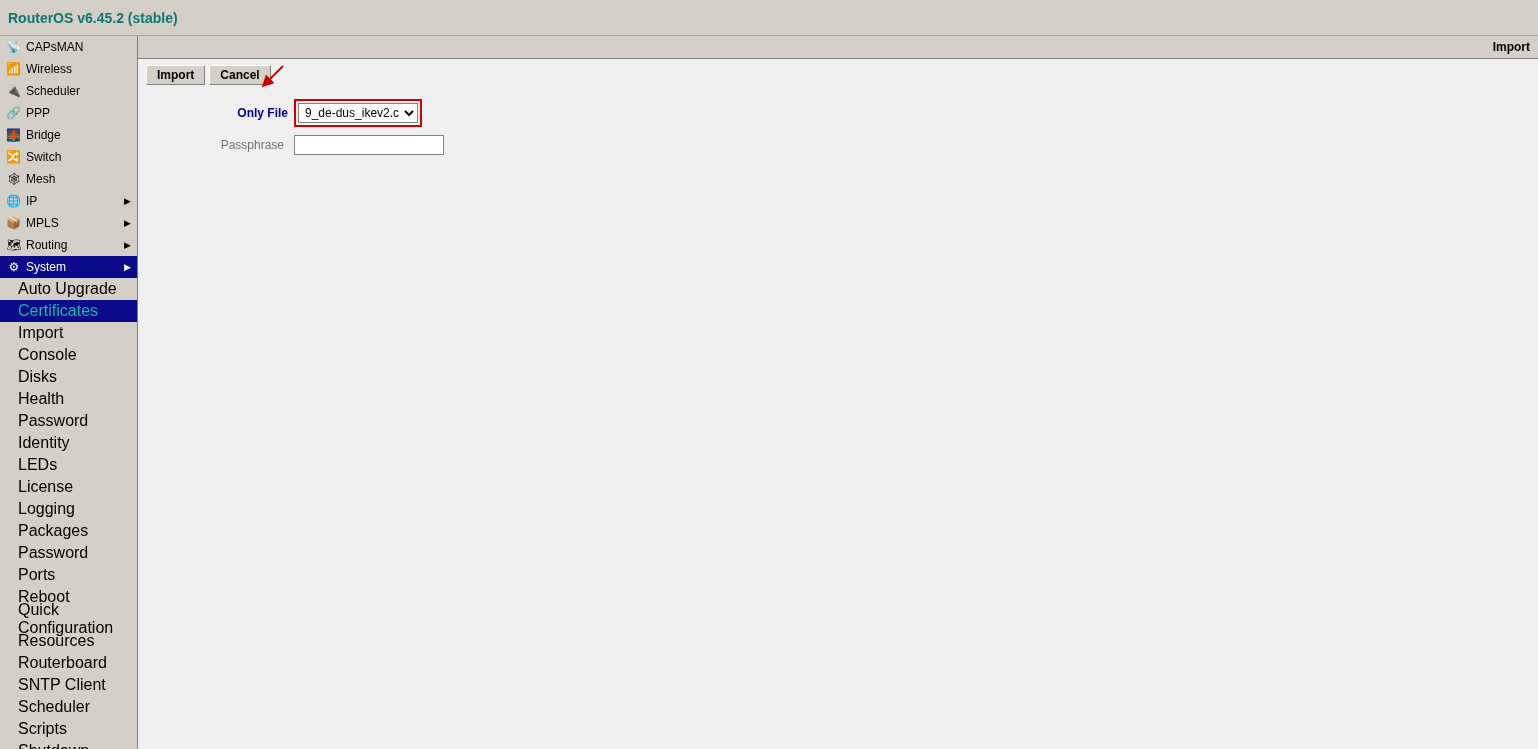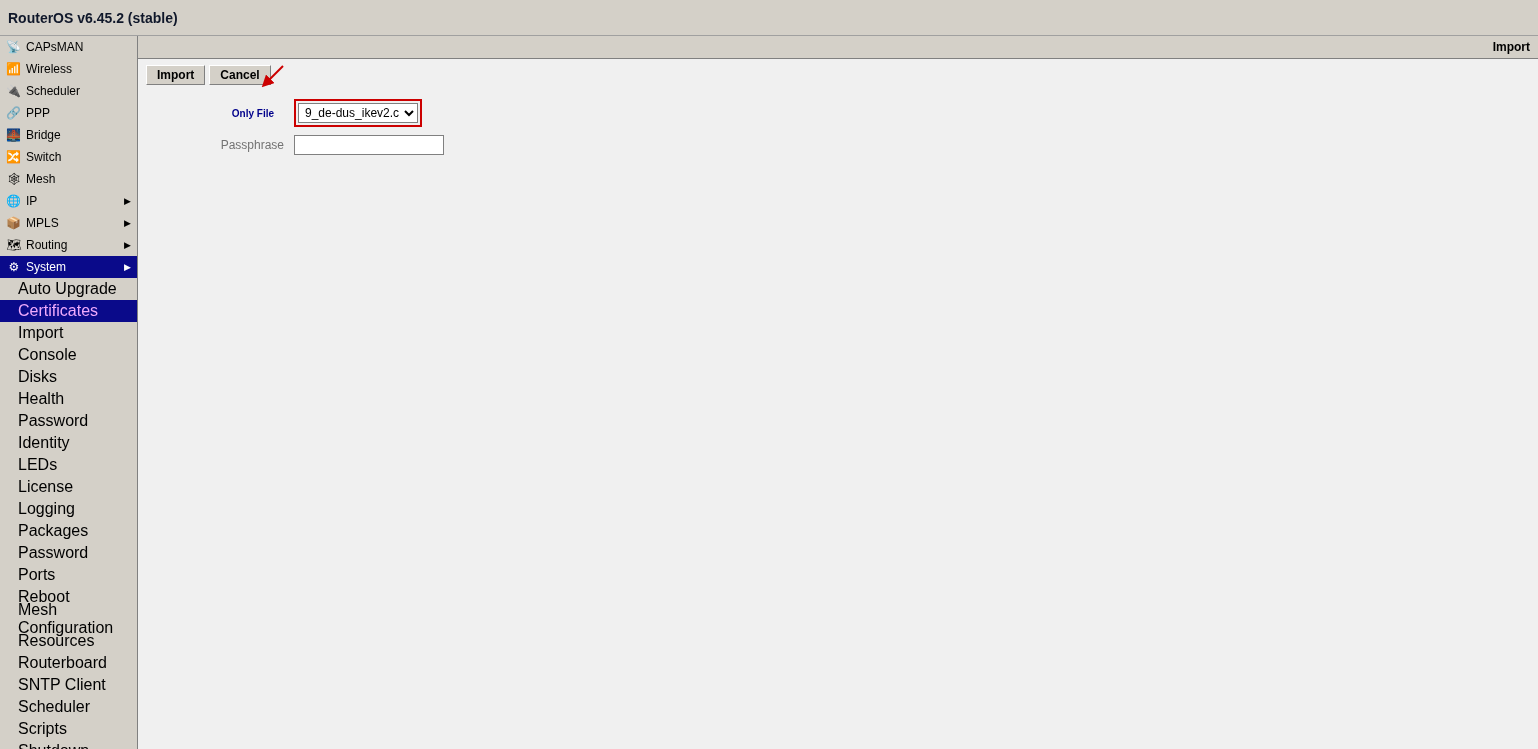"RouterOS v6.45.2 (stable)" .app-title { color: #0f172a -> #0f766e }
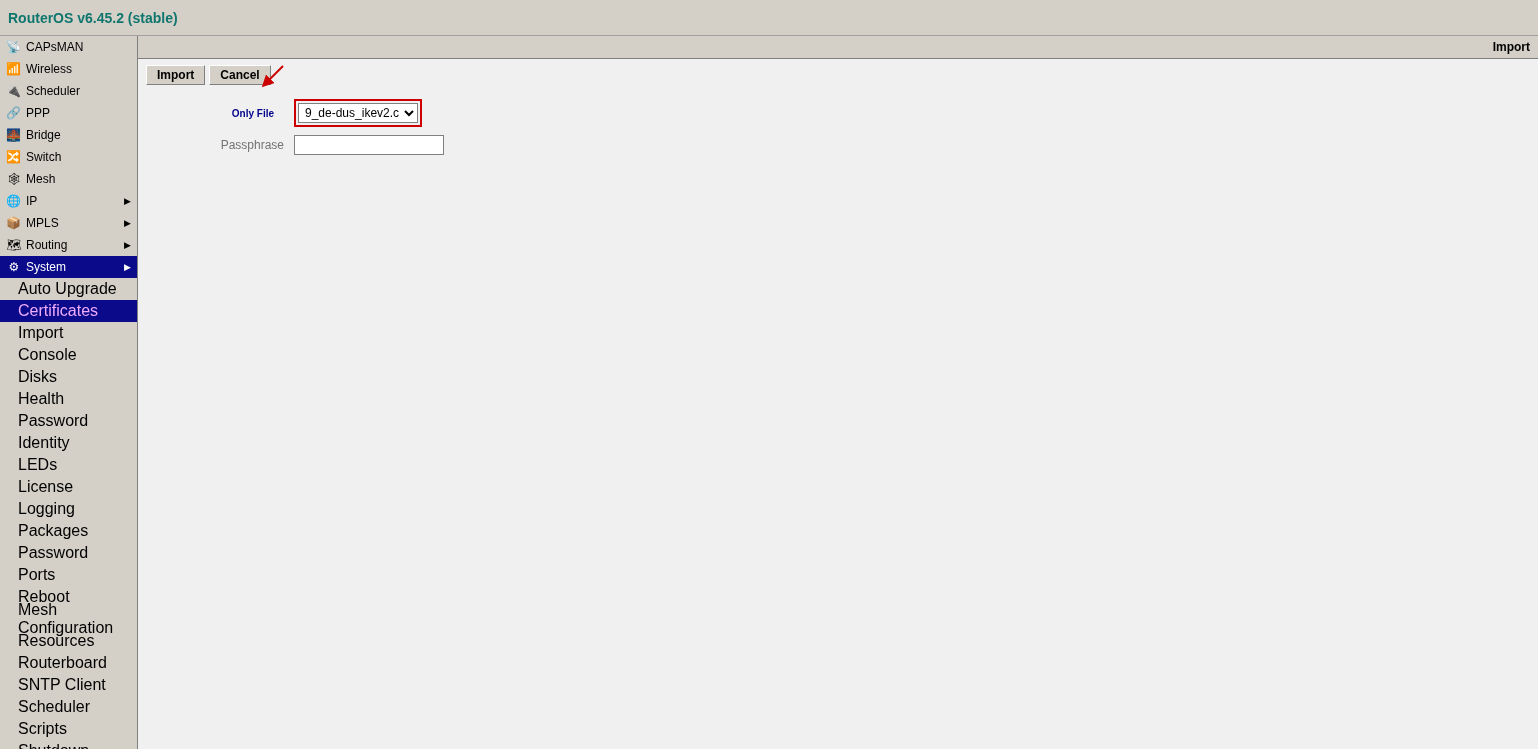"Only File" .form-label { font-size: 10px -> 12px; padding-right: 20px -> 6px }
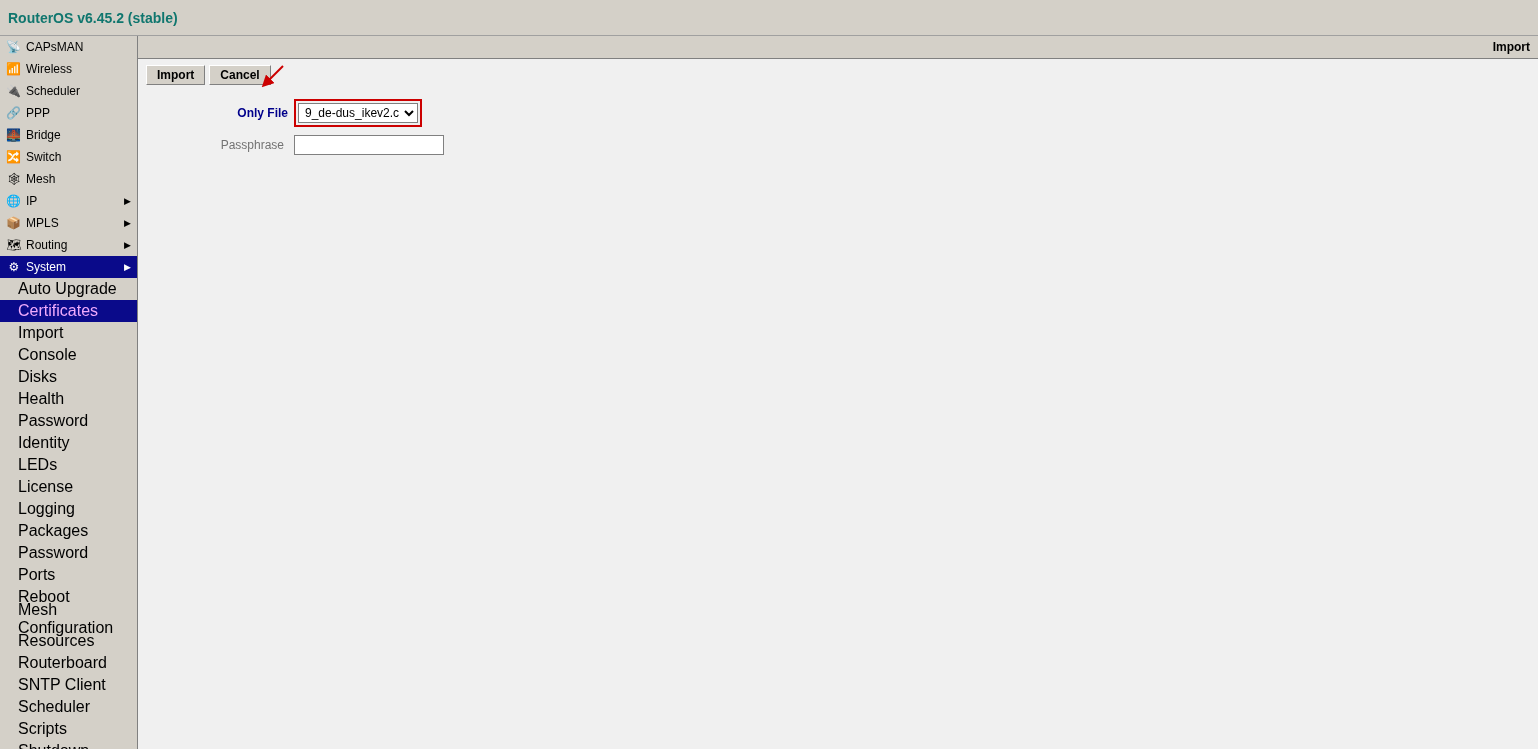"Certificates" div.sidebar-subitem { color: #f0abfc -> #14b8a6 }
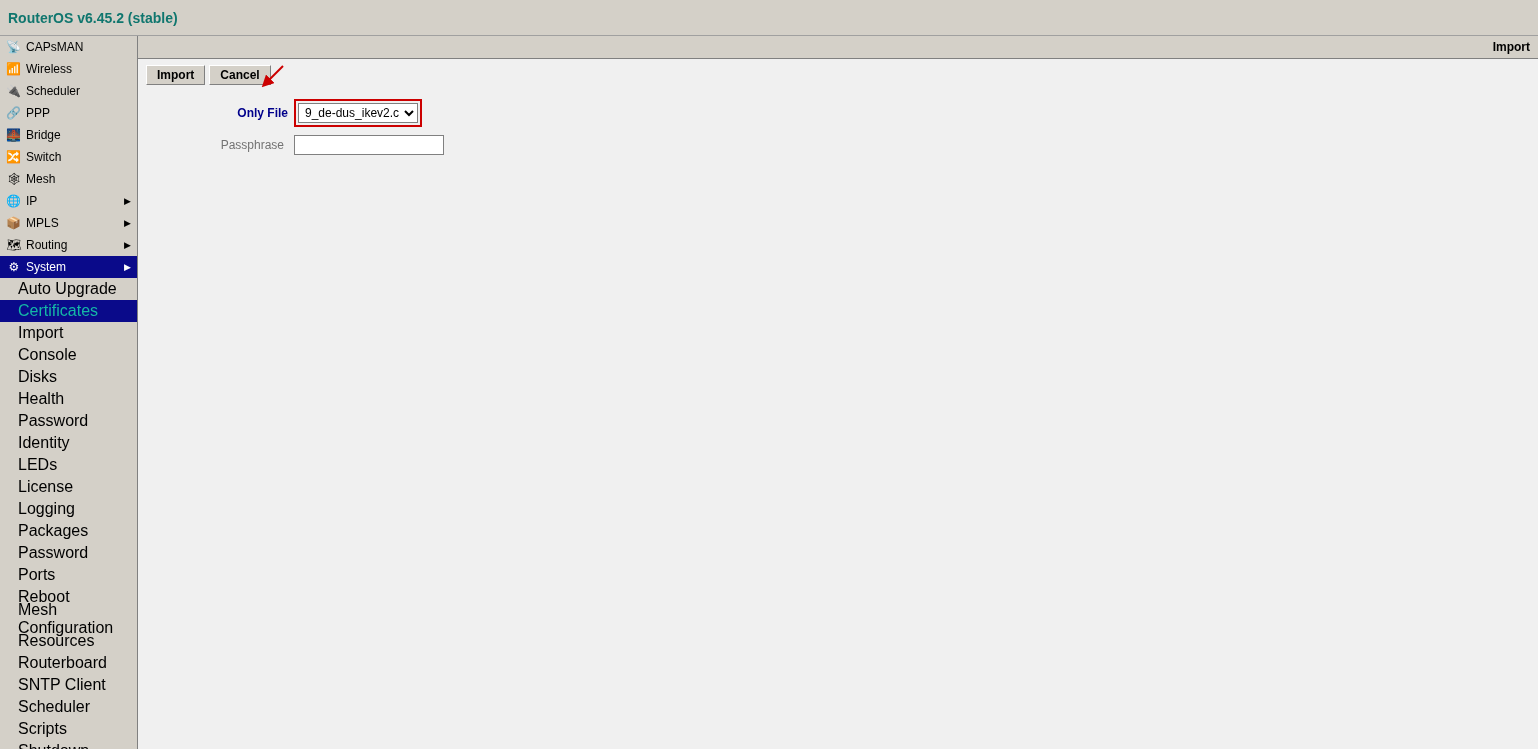"Mesh Configuration" div.sidebar-subitem { text: Mesh -> Quick }
